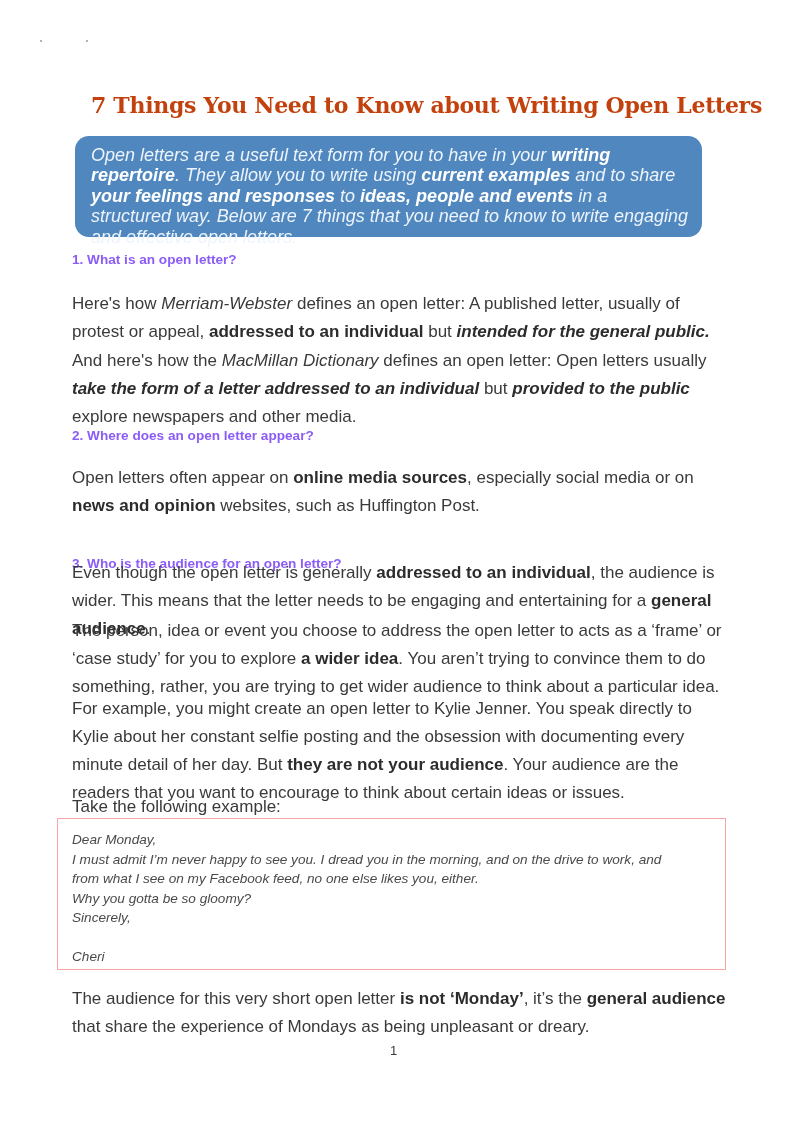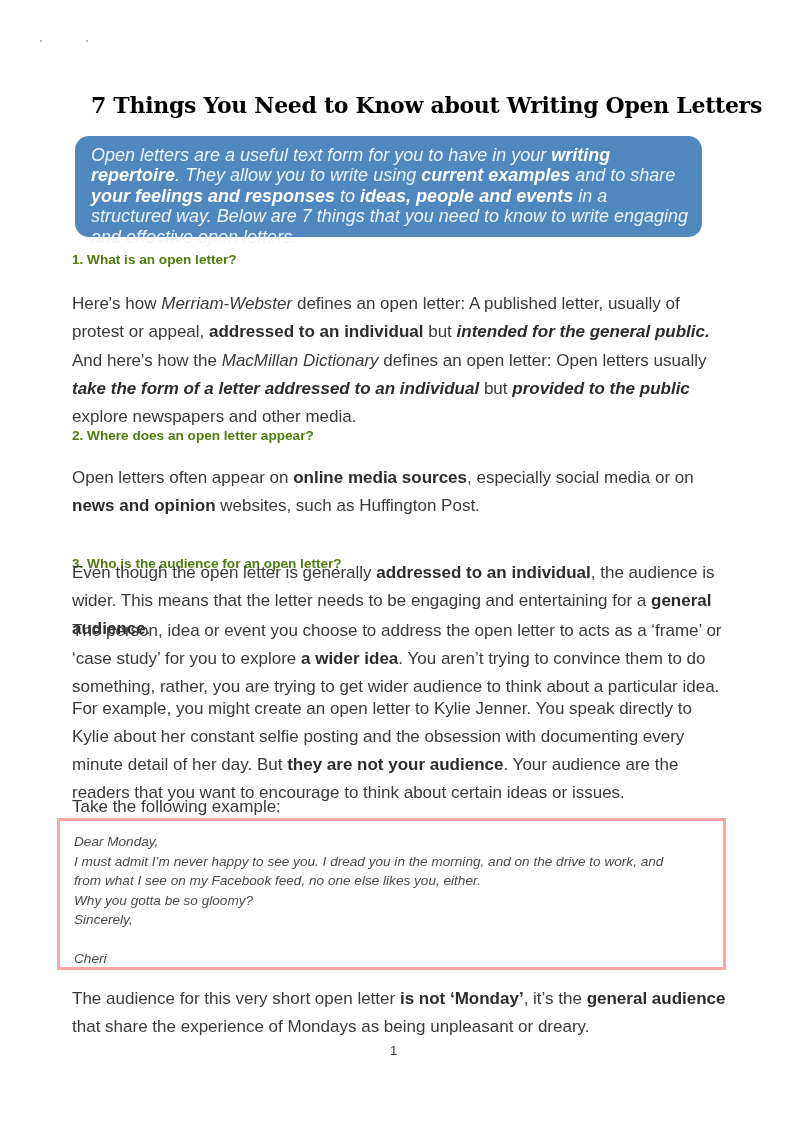"7 Things You Need to" .title { color: #000000 -> #c2410c }
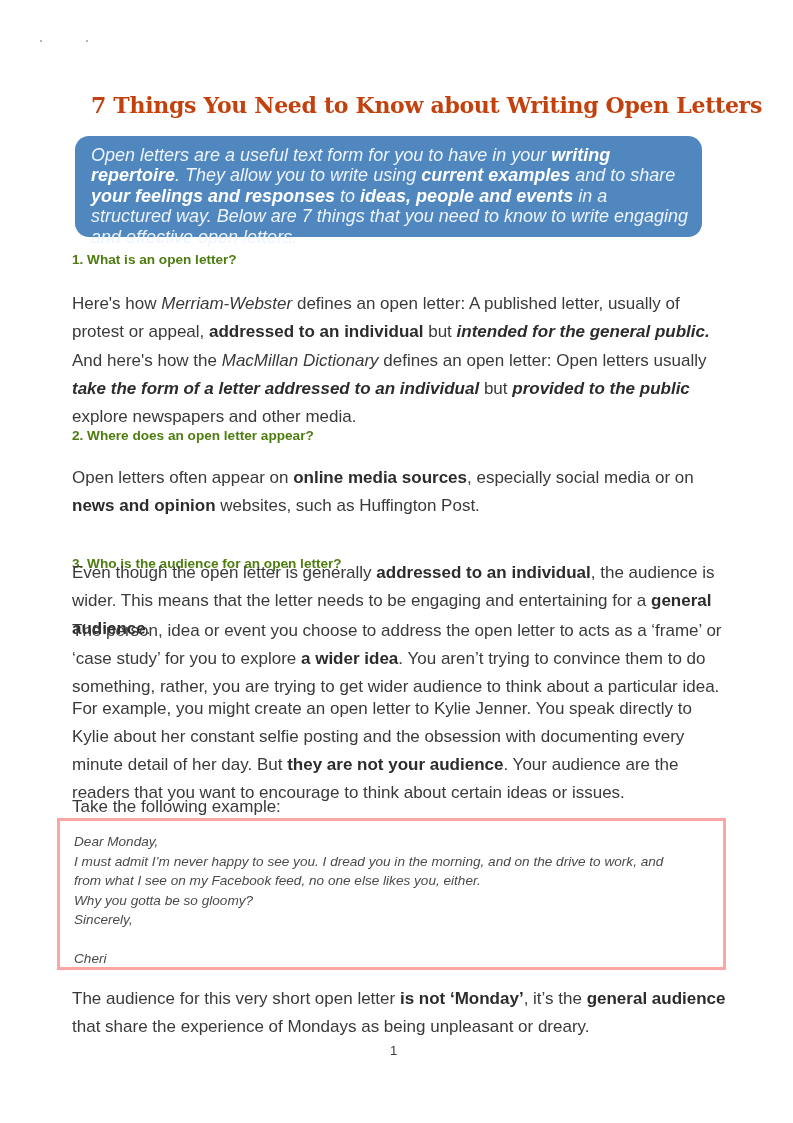"1. What is an open" .h { color: #4d7c0f -> #8b5cf6 }
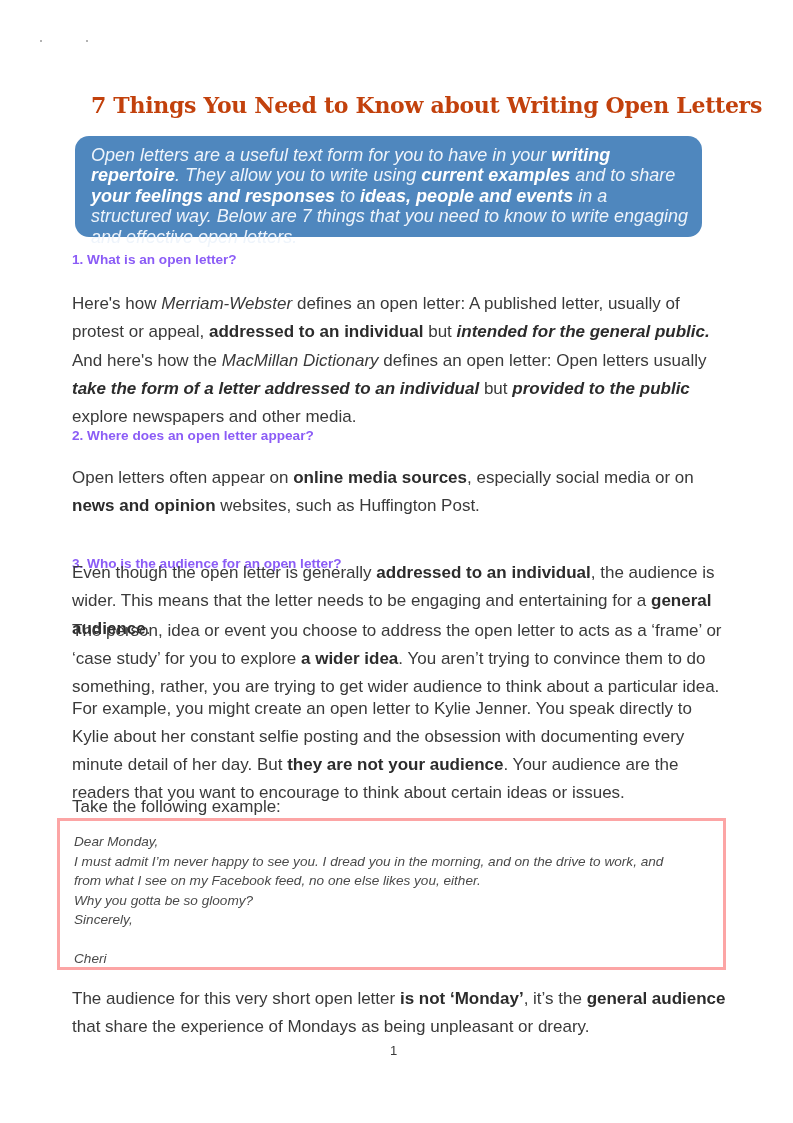"Dear Monday," .example { border: 3px solid #fca5a5 -> 1px solid #fca5a5 }
